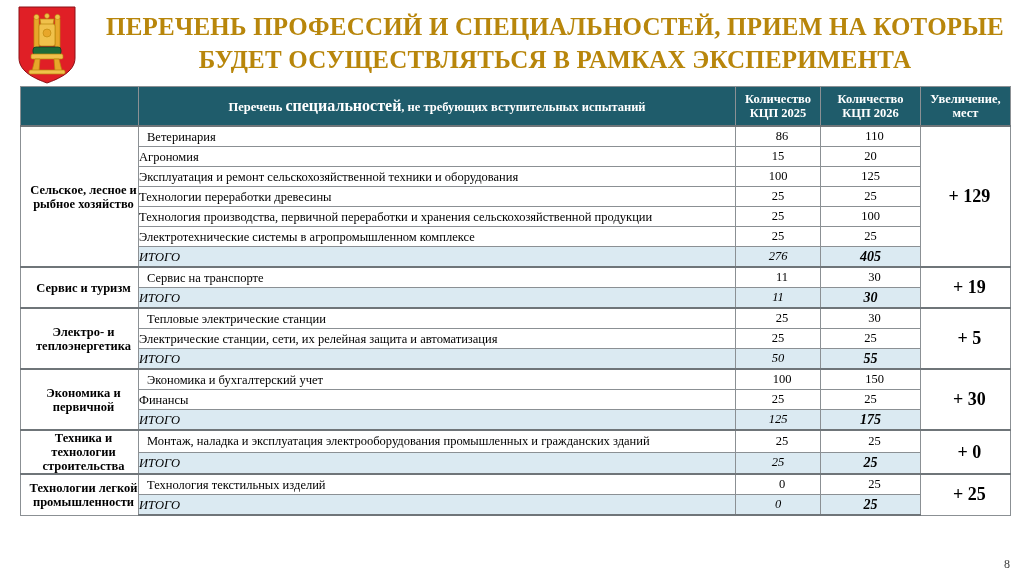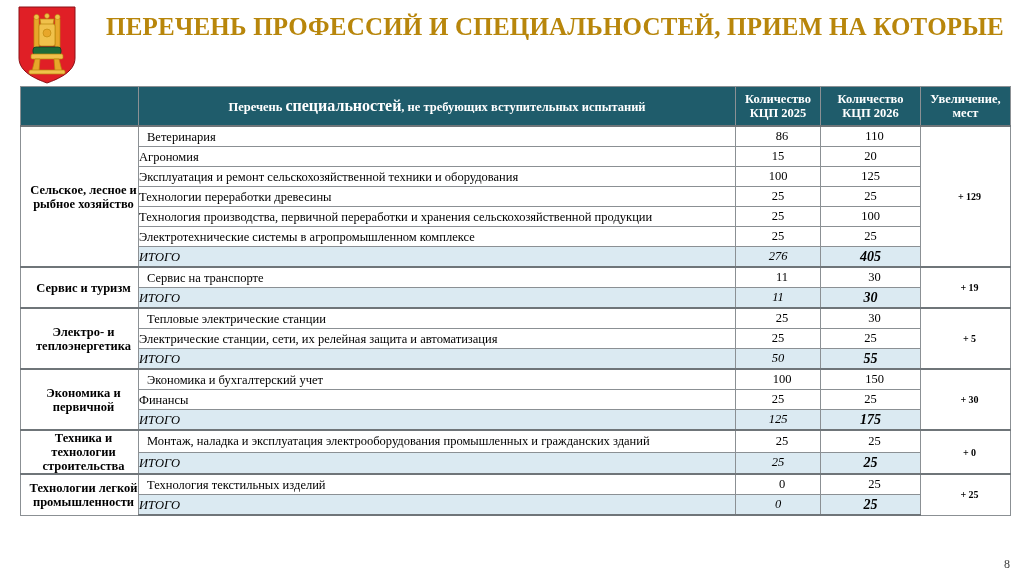"БУДЕТ ОСУЩЕСТВЛЯТЬСЯ В РАМКАХ" div.title-line { html: none -> <div>БУДЕТ ОСУЩЕСТВЛЯТЬСЯ В РАМКАХ ЭКСПЕРИМЕНТА</div> }
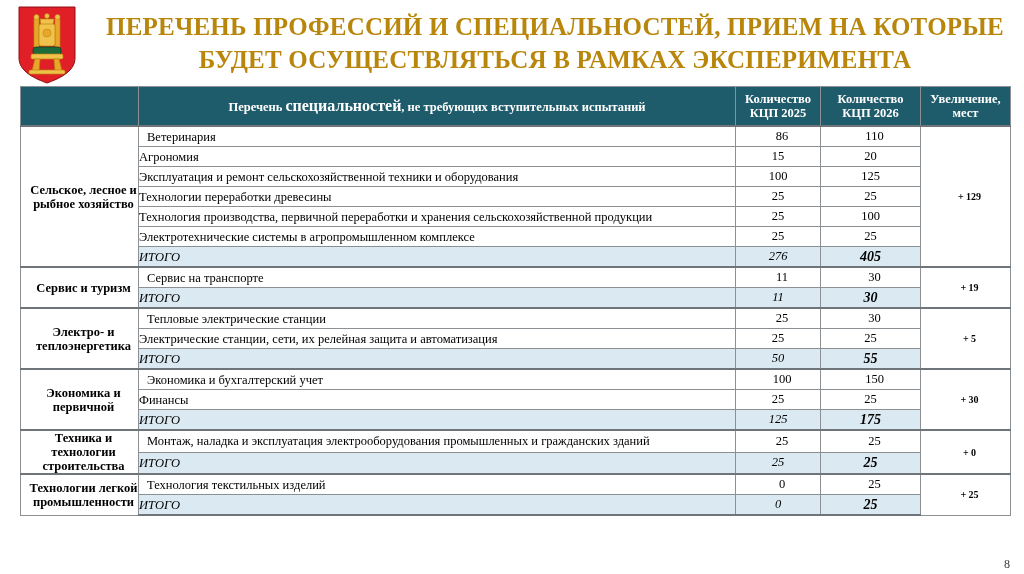"+ 129" td.delta-cell { font-size: 10px -> 18px }
